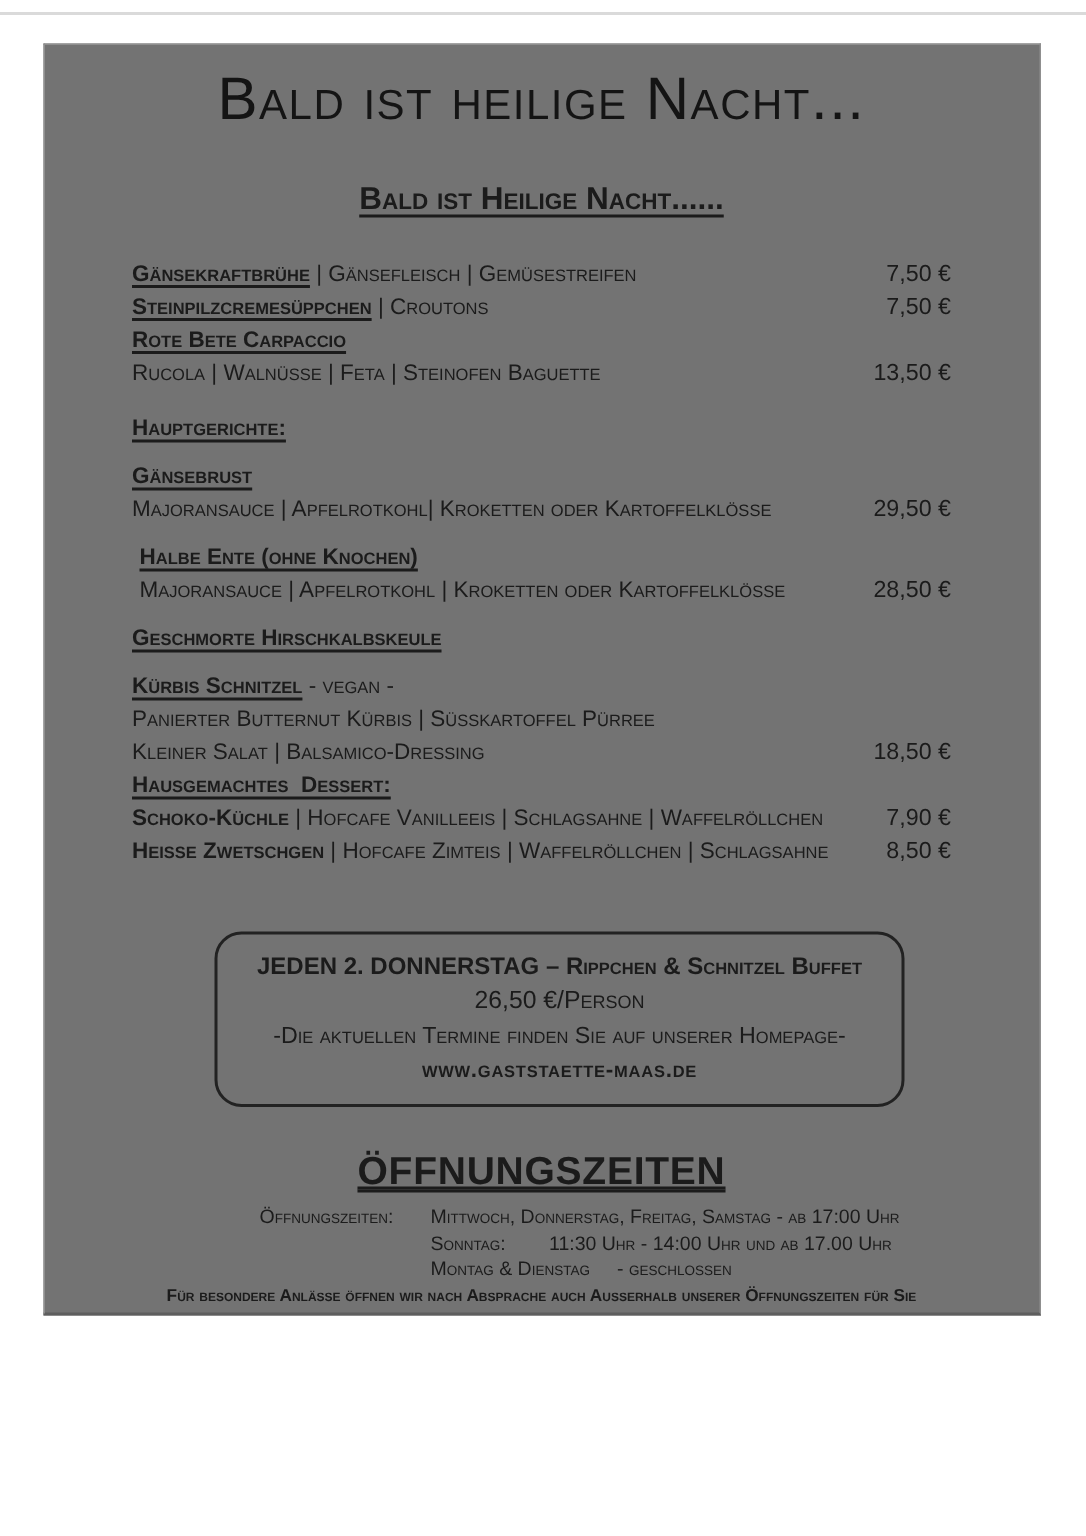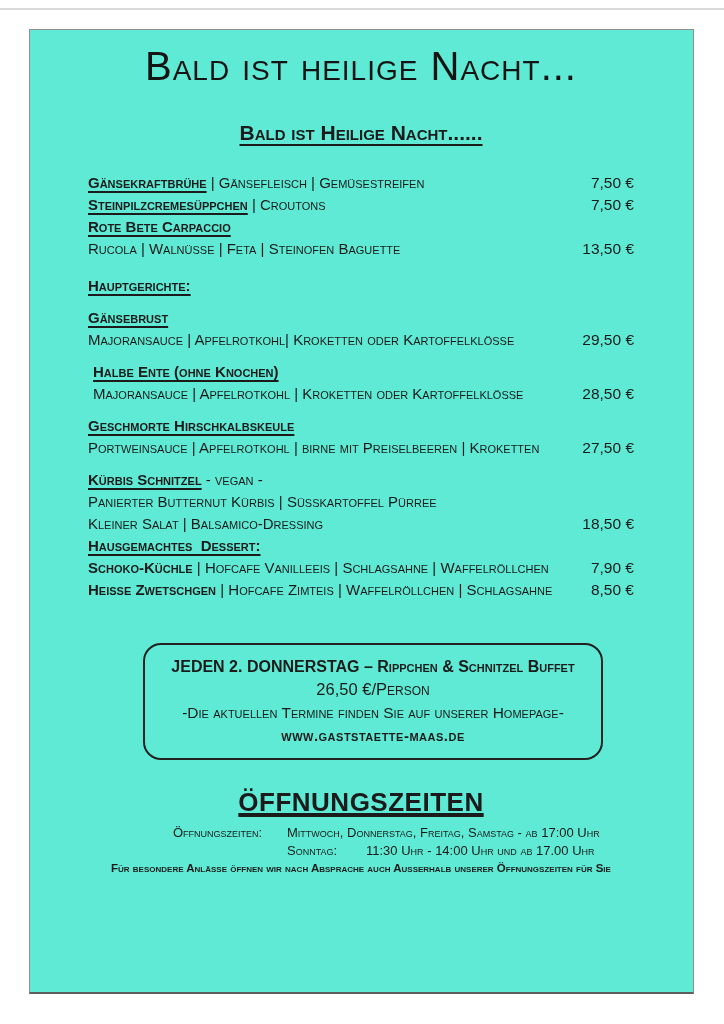"Bald ist heilige Nacht..." .page-frame { background: #5eead4 -> #737373; height: 965px -> 848px }
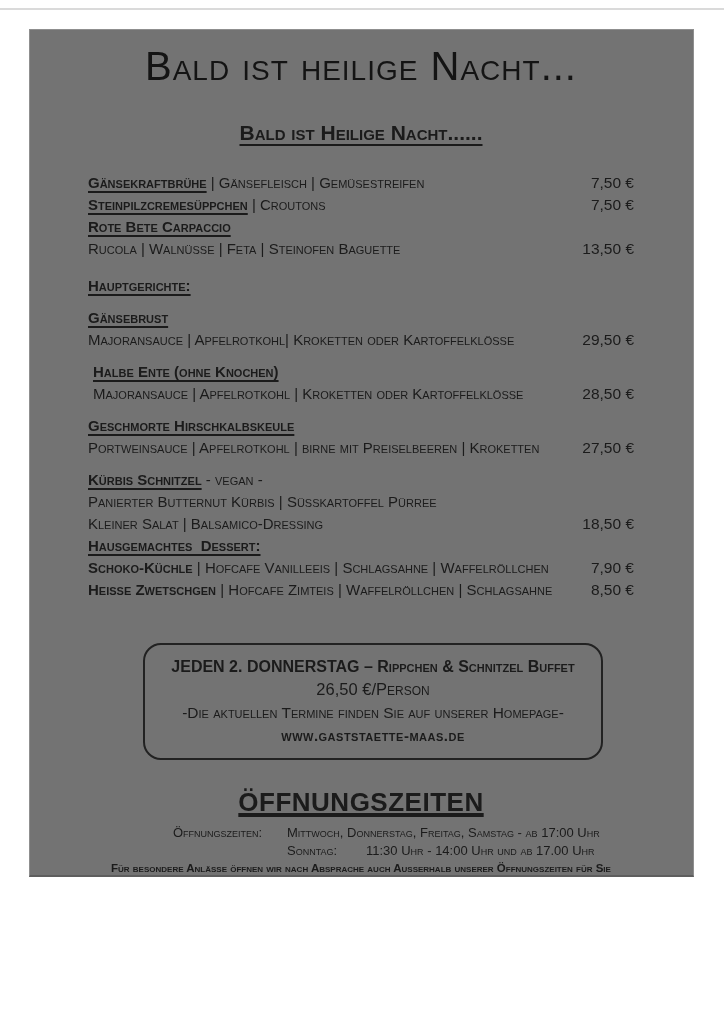"Portweinsauce | Apfelrotkohl | birne" div.row { html: <div> <span>Portweinsauce | Apfelrotkohl | birne mit Preiselbeeren | Kroketten</span> <span>27,50 €</span> </div> -> none }
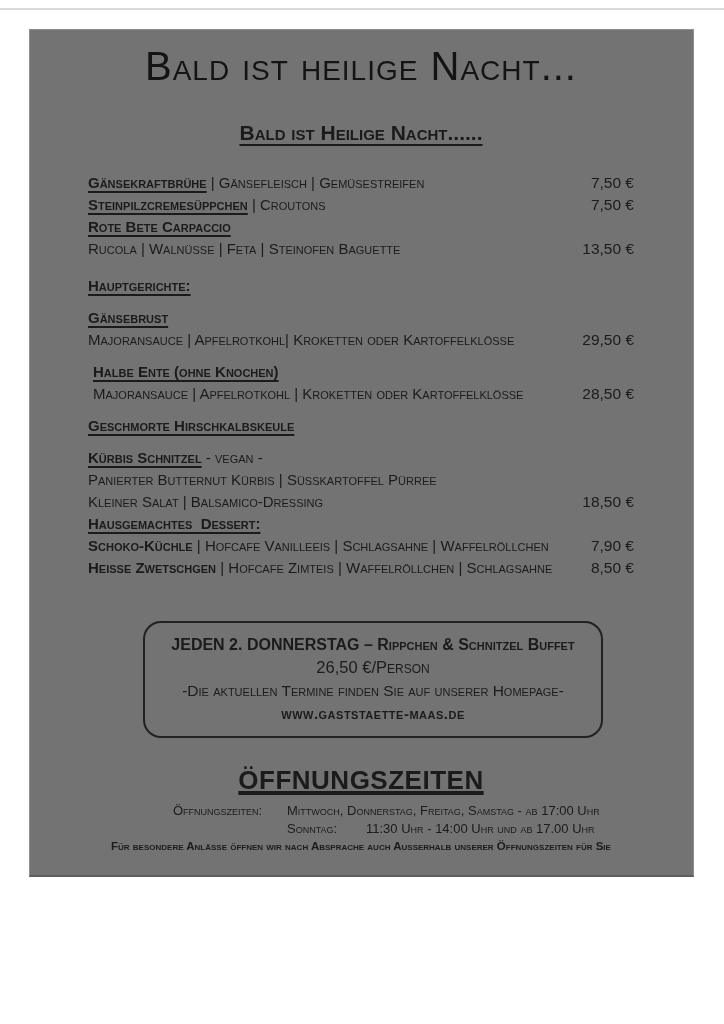"Montag & Dienstag - geschlossen" div { html: none -> <div>Montag &amp; Dienstag - geschlossen</div> }
